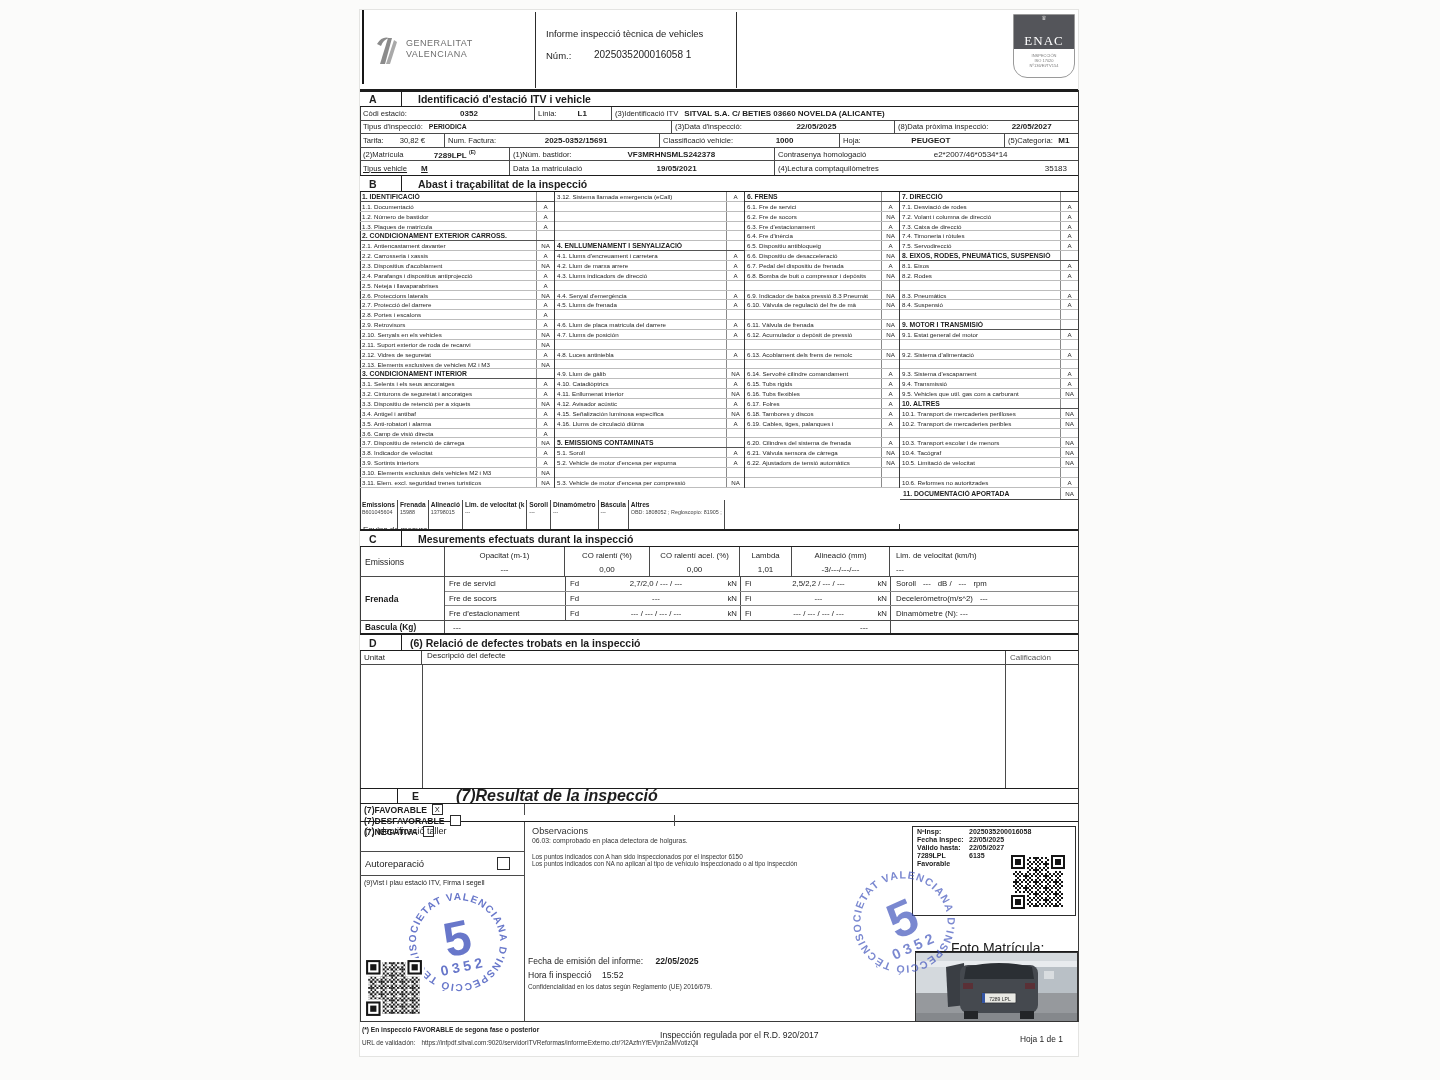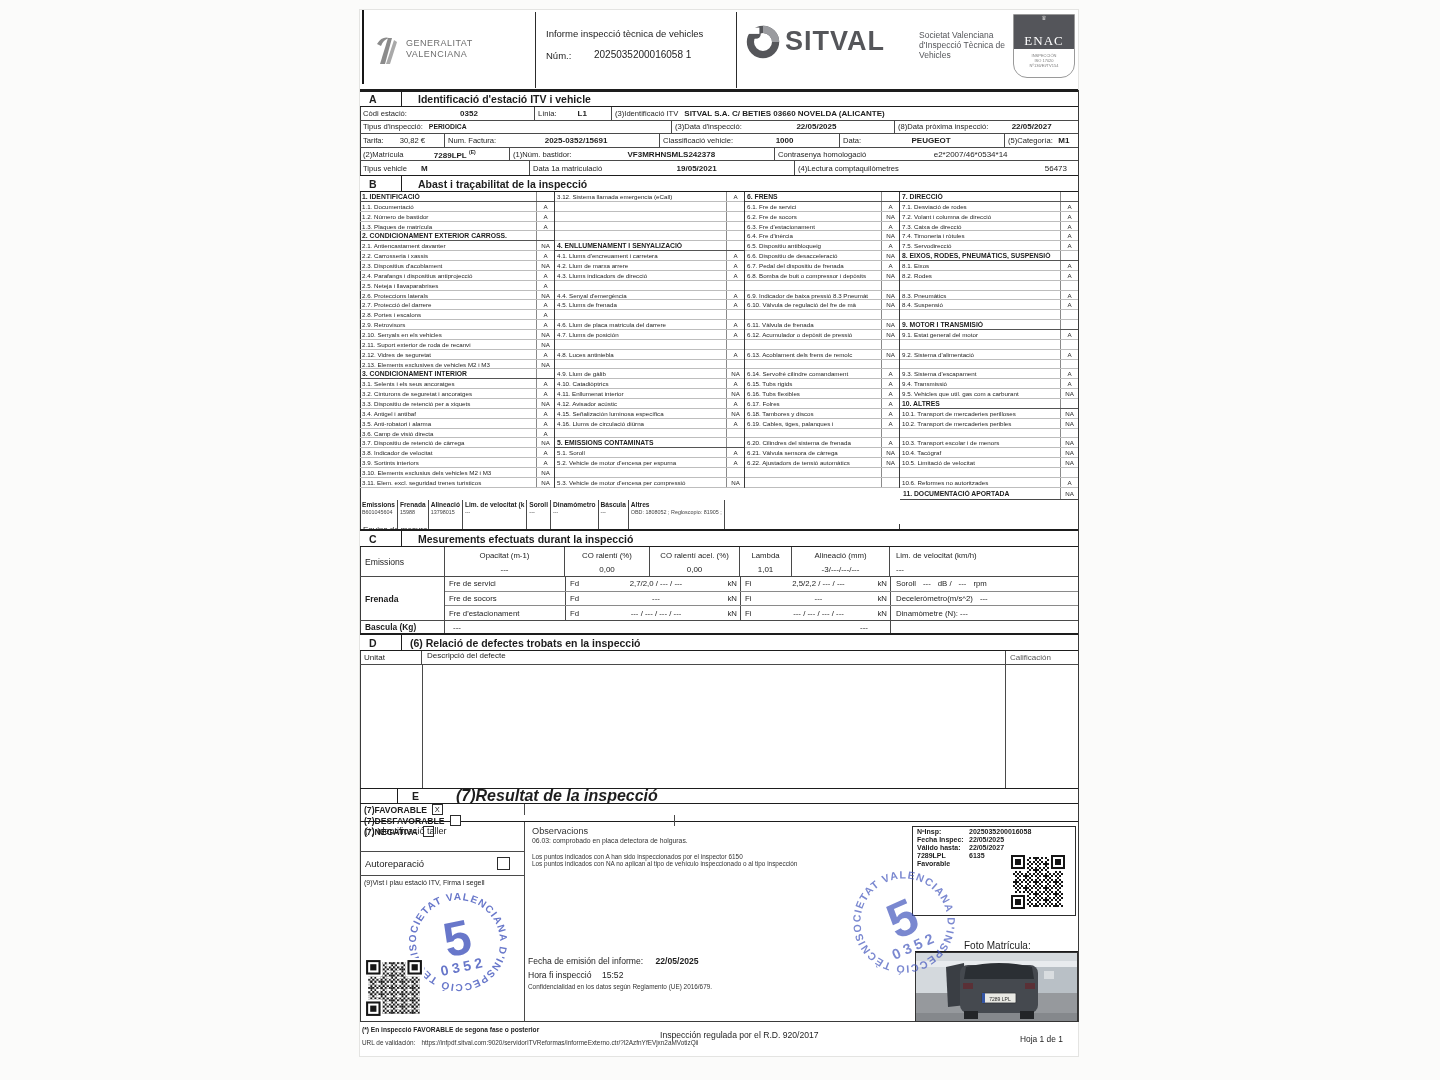"SITVAL" div.hdr-cell { html: <div> <svg> <circle></circle> <path></path> <circle></circle> <rect></rect> </svg> <div>SITVAL</div> <div> <div>Societat Valenciana</div> <div>d'Inspecció Tècnica de Vehicles</div> </div> </div> -> none }
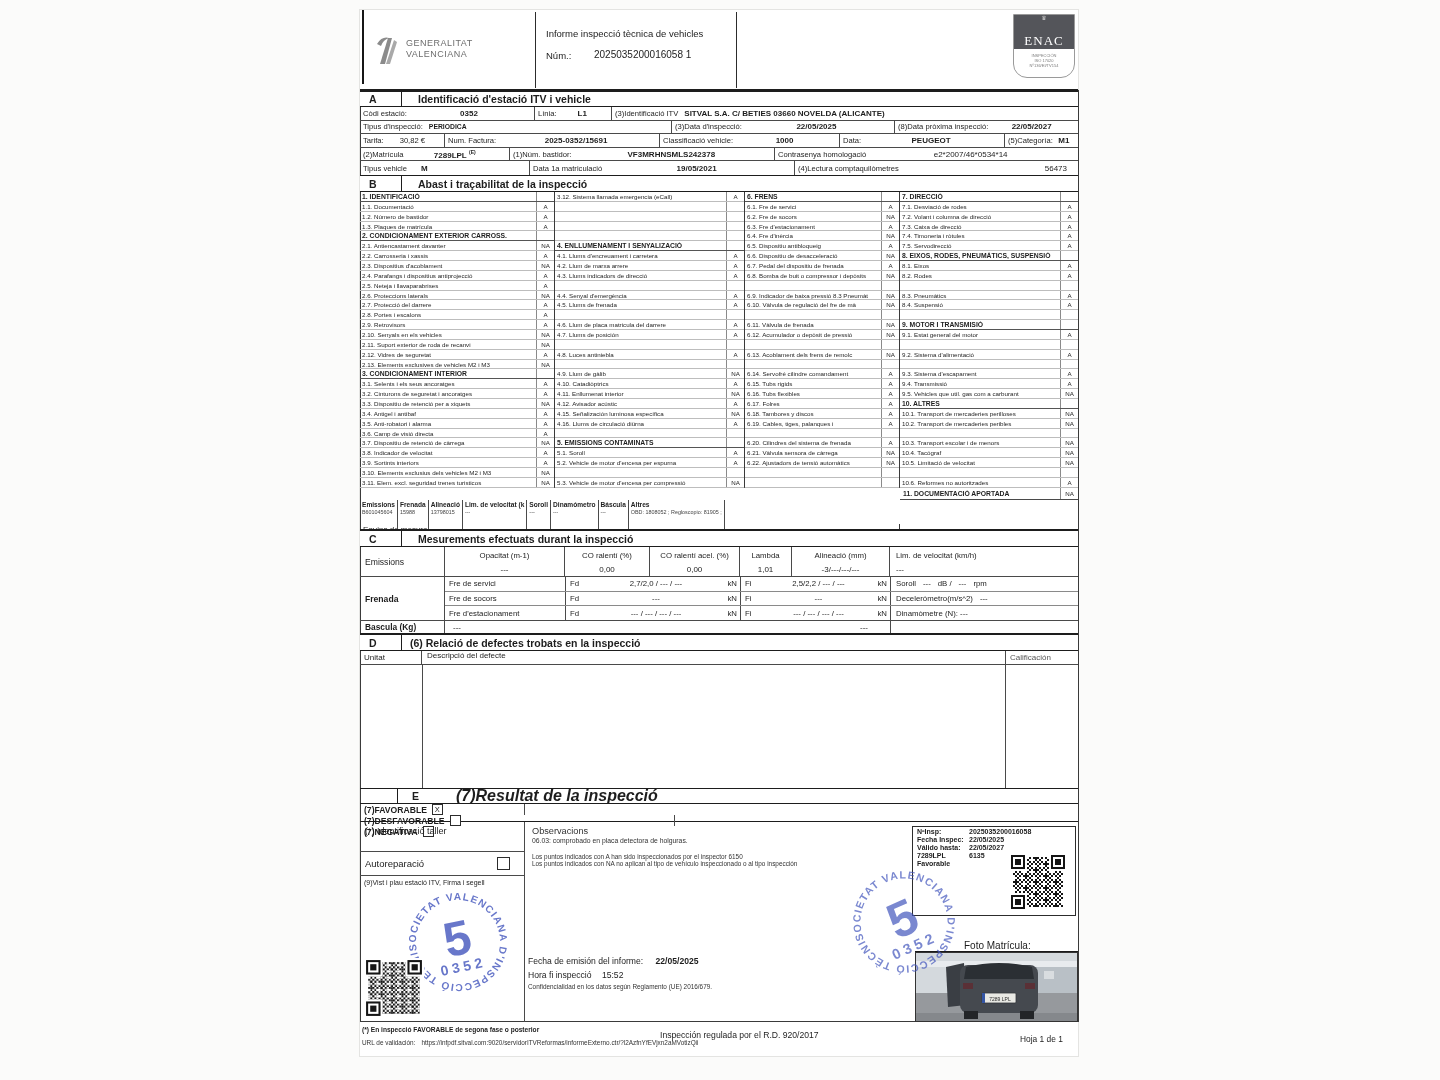"Data:" span.lb { text: Data -> Hoja }
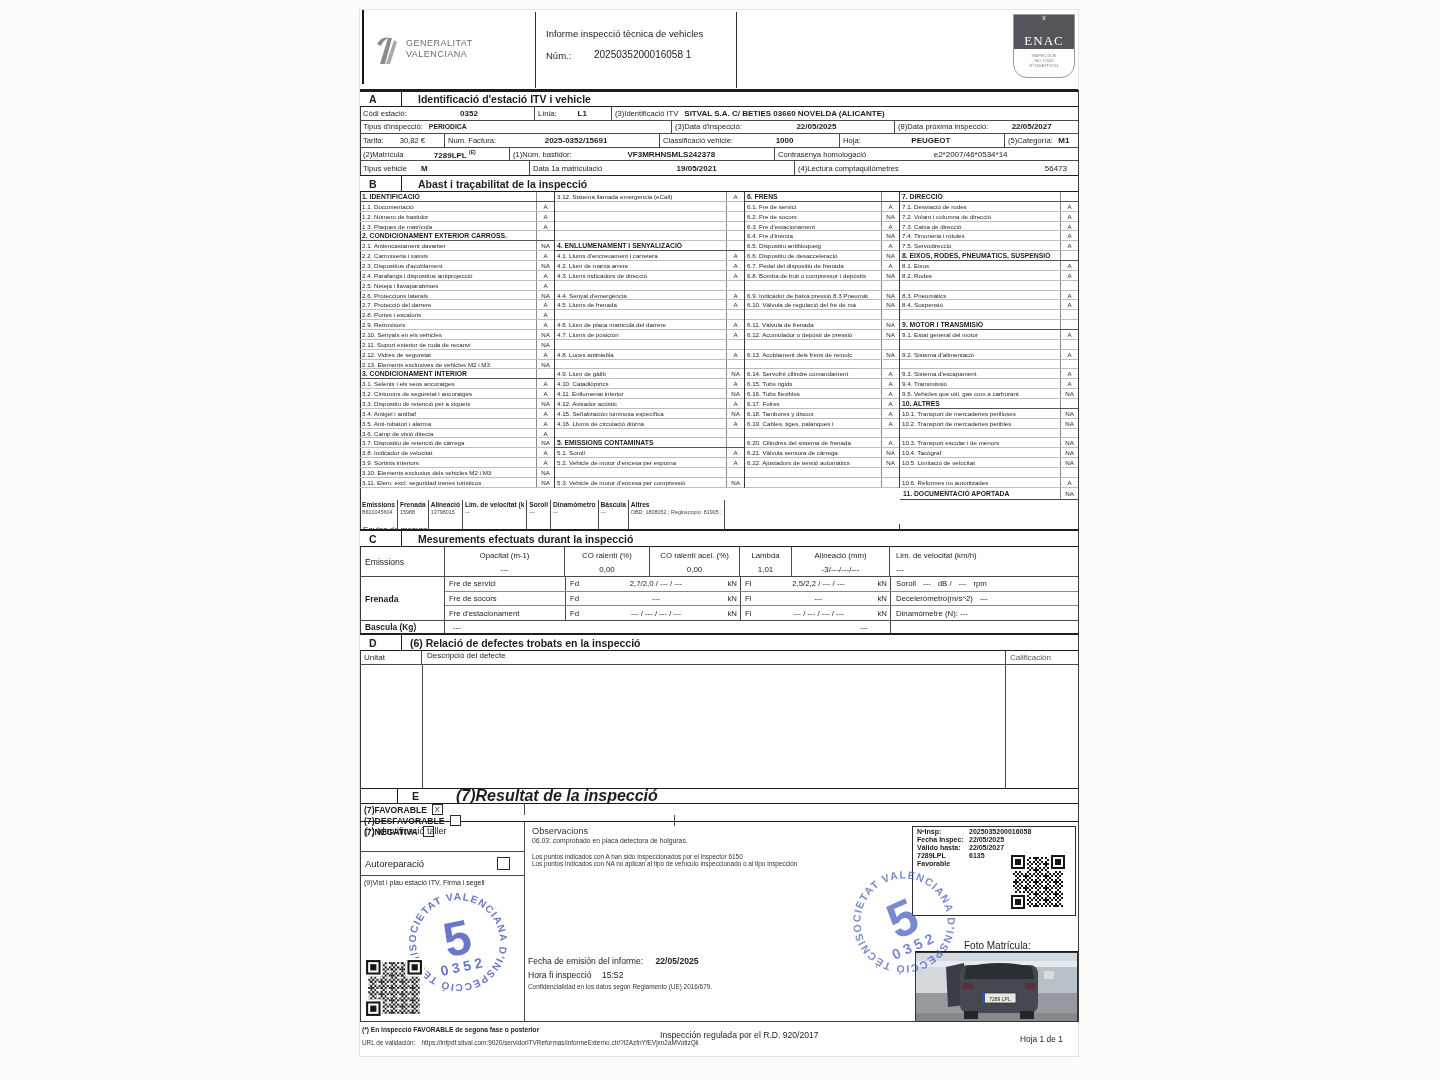"Tipus vehicle" div.ac { text-decoration: none -> underline; width: 170px -> 150px }
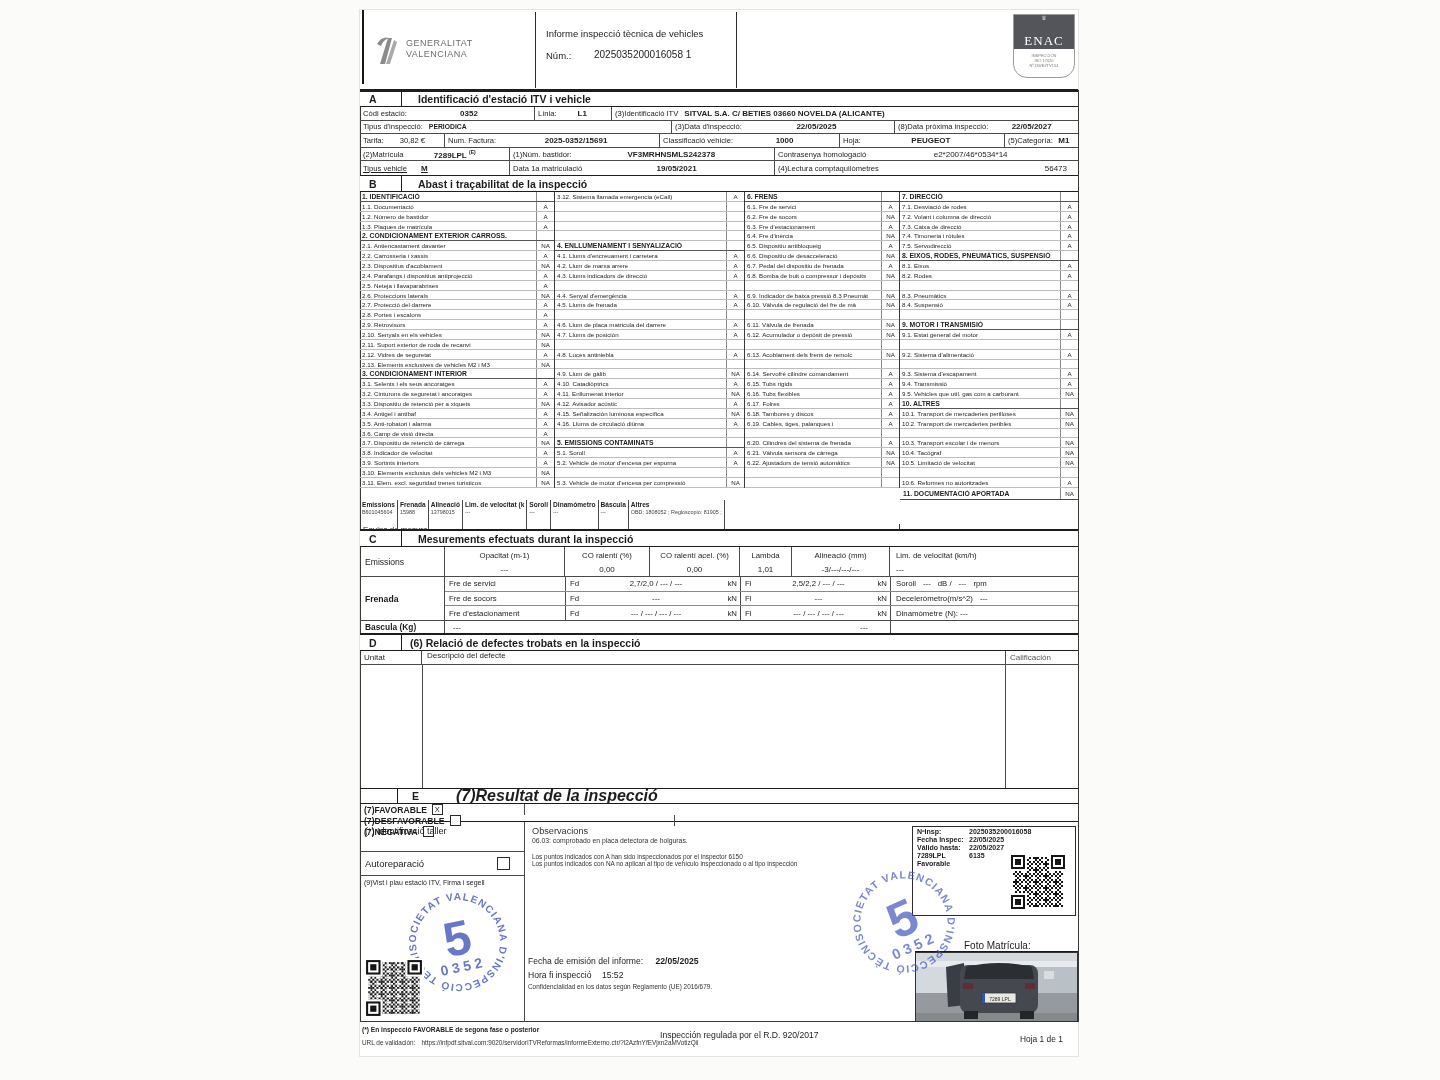"56473" span.vl { text: 56473 -> 35183 }
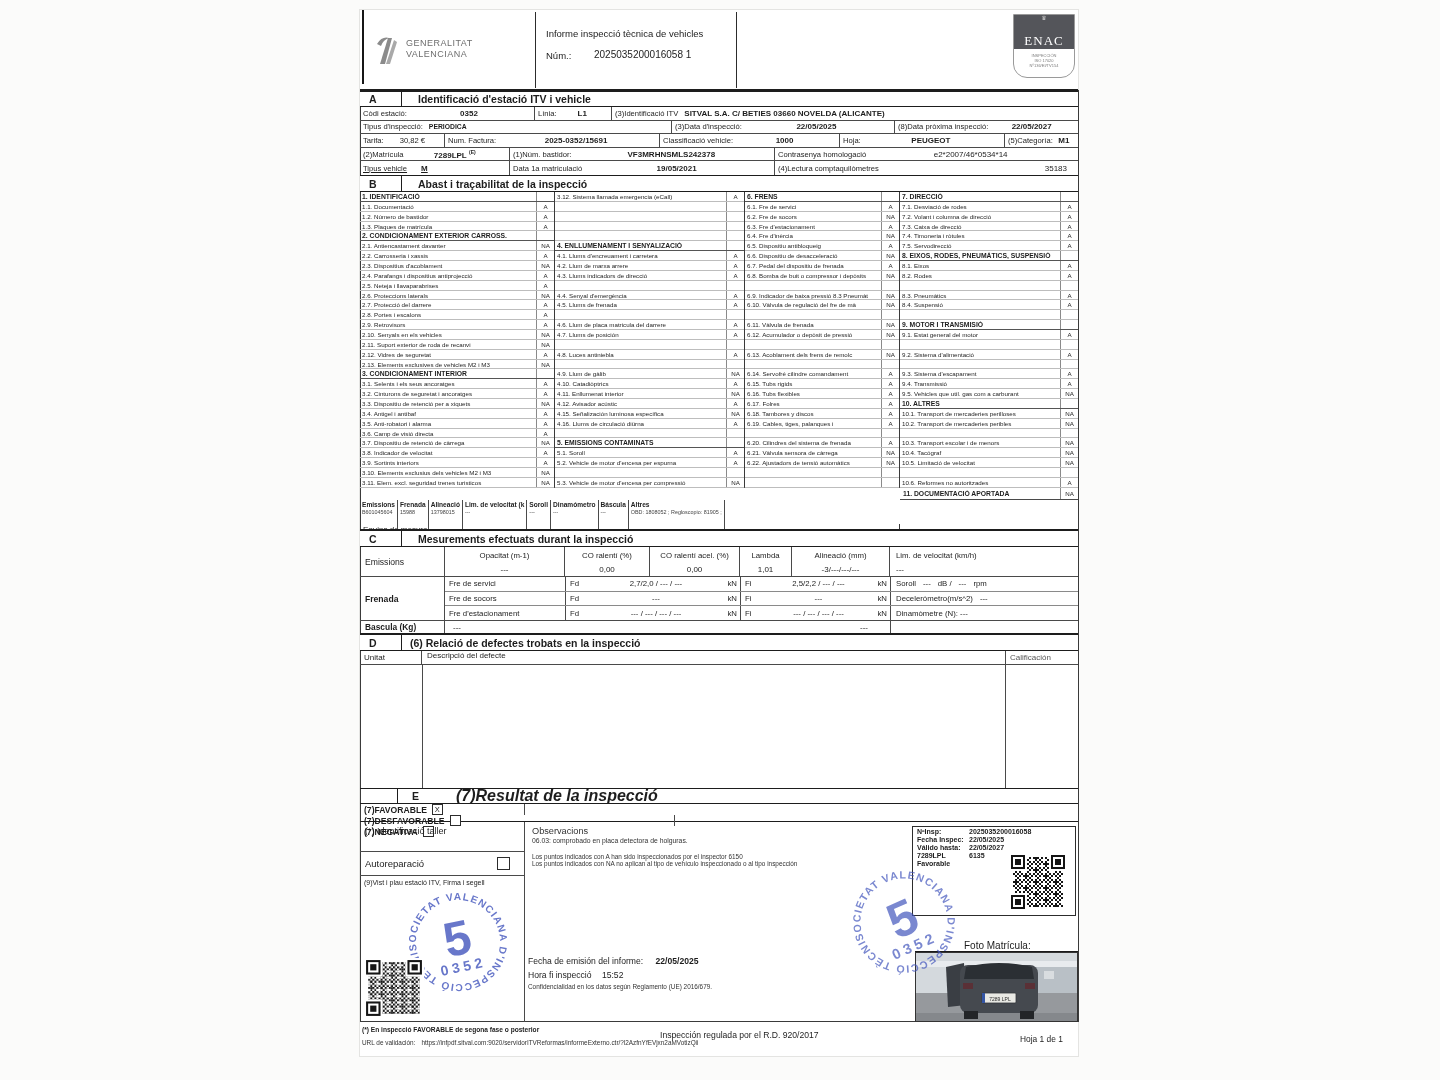"Foto Matrícula:" .foto-label { font-size: 10px -> 14px; left: 604px -> 591px }
